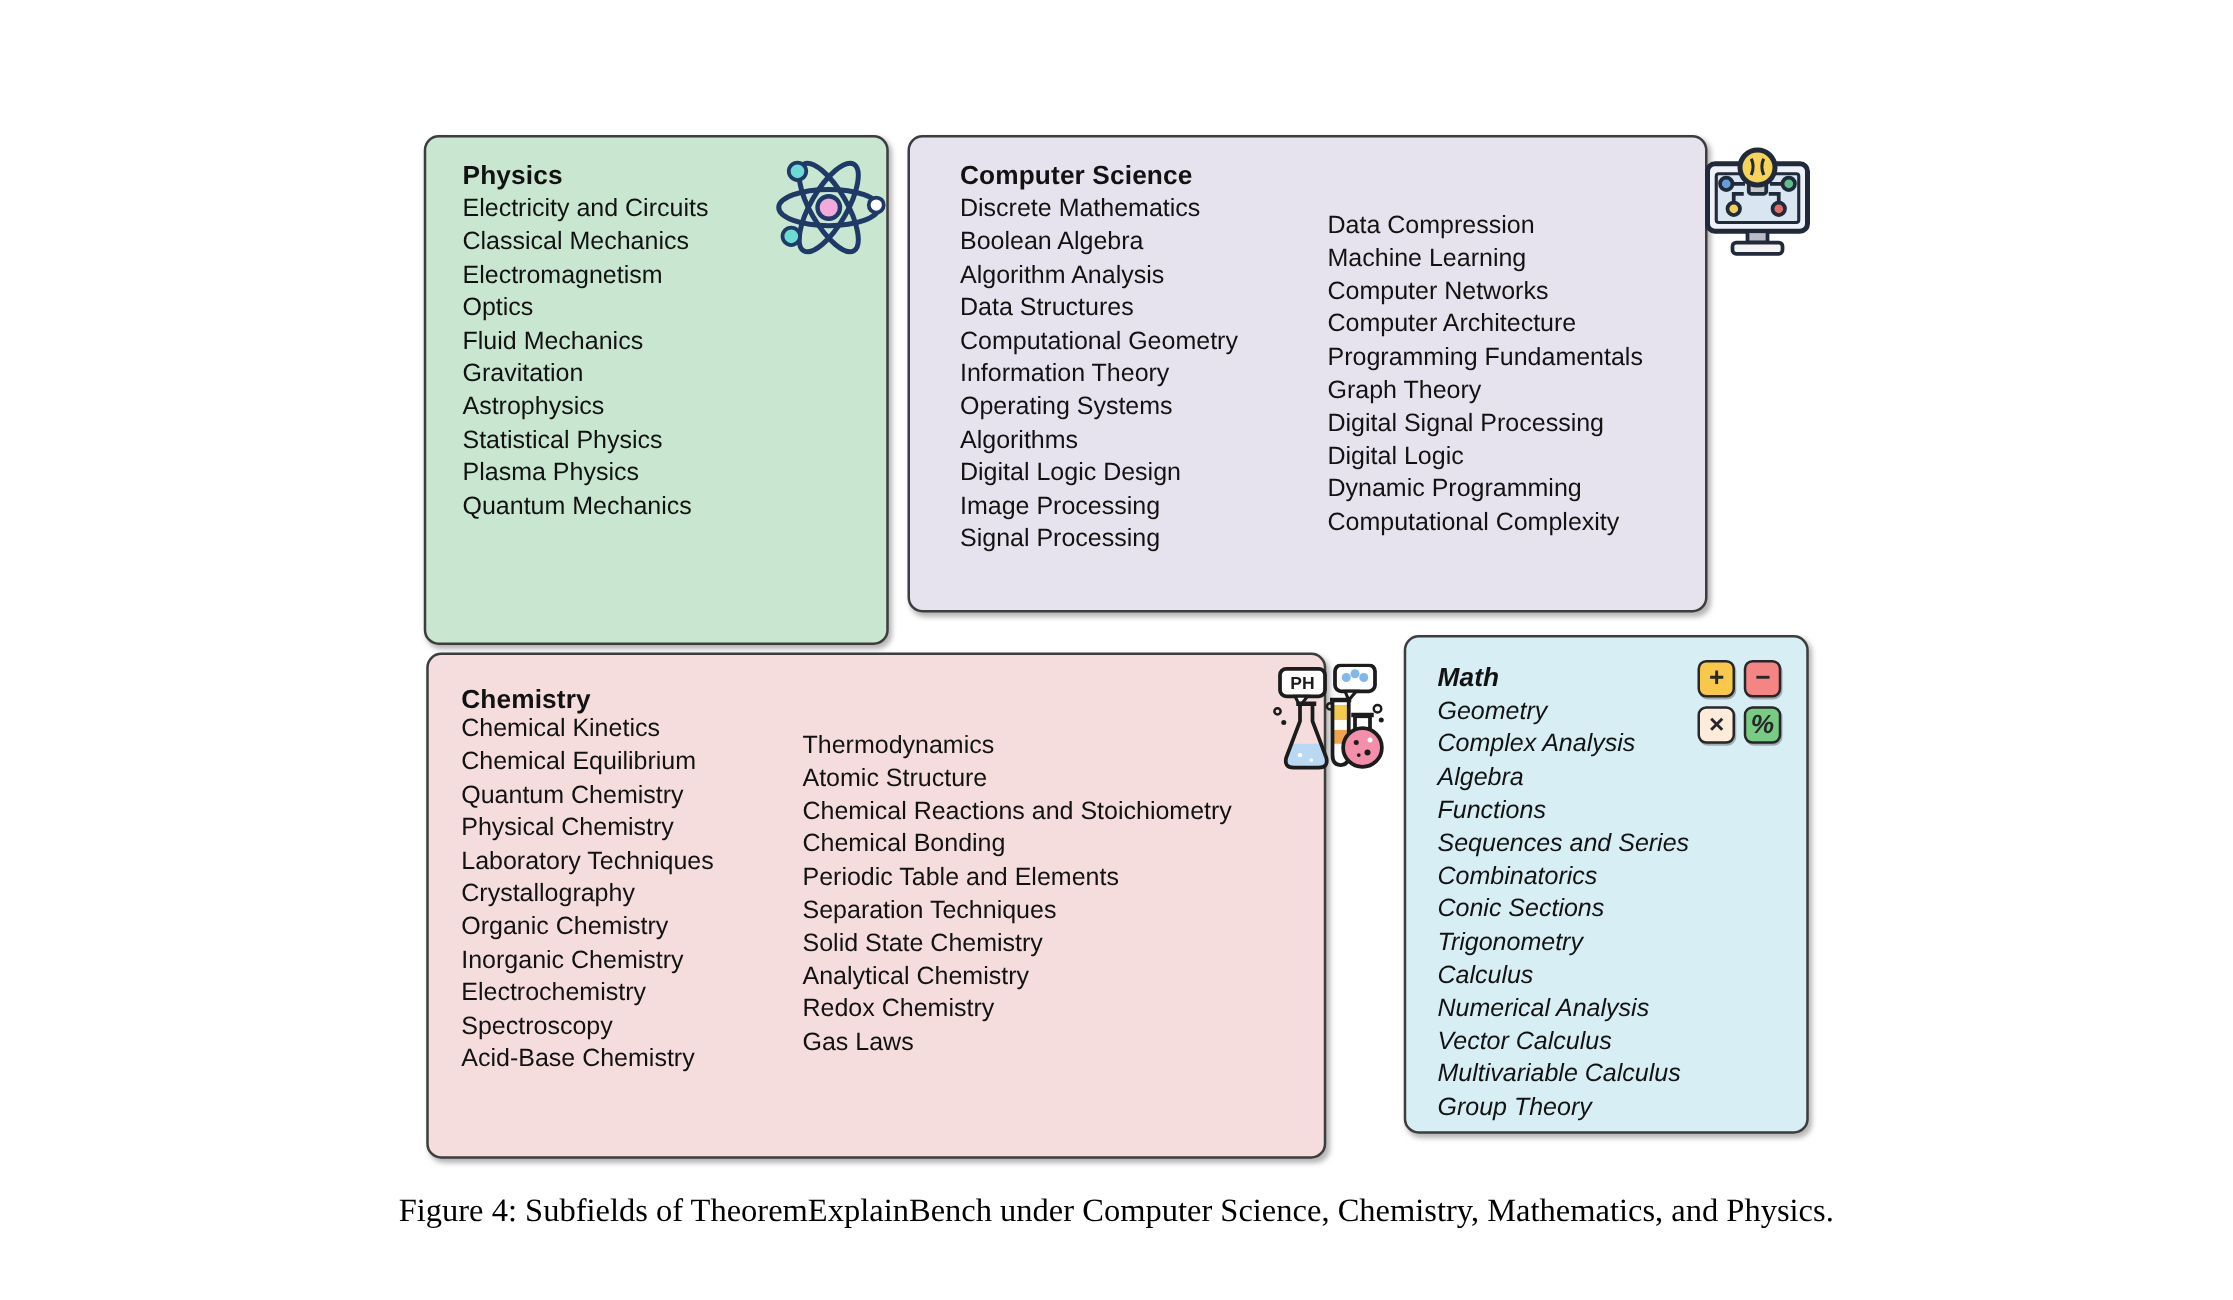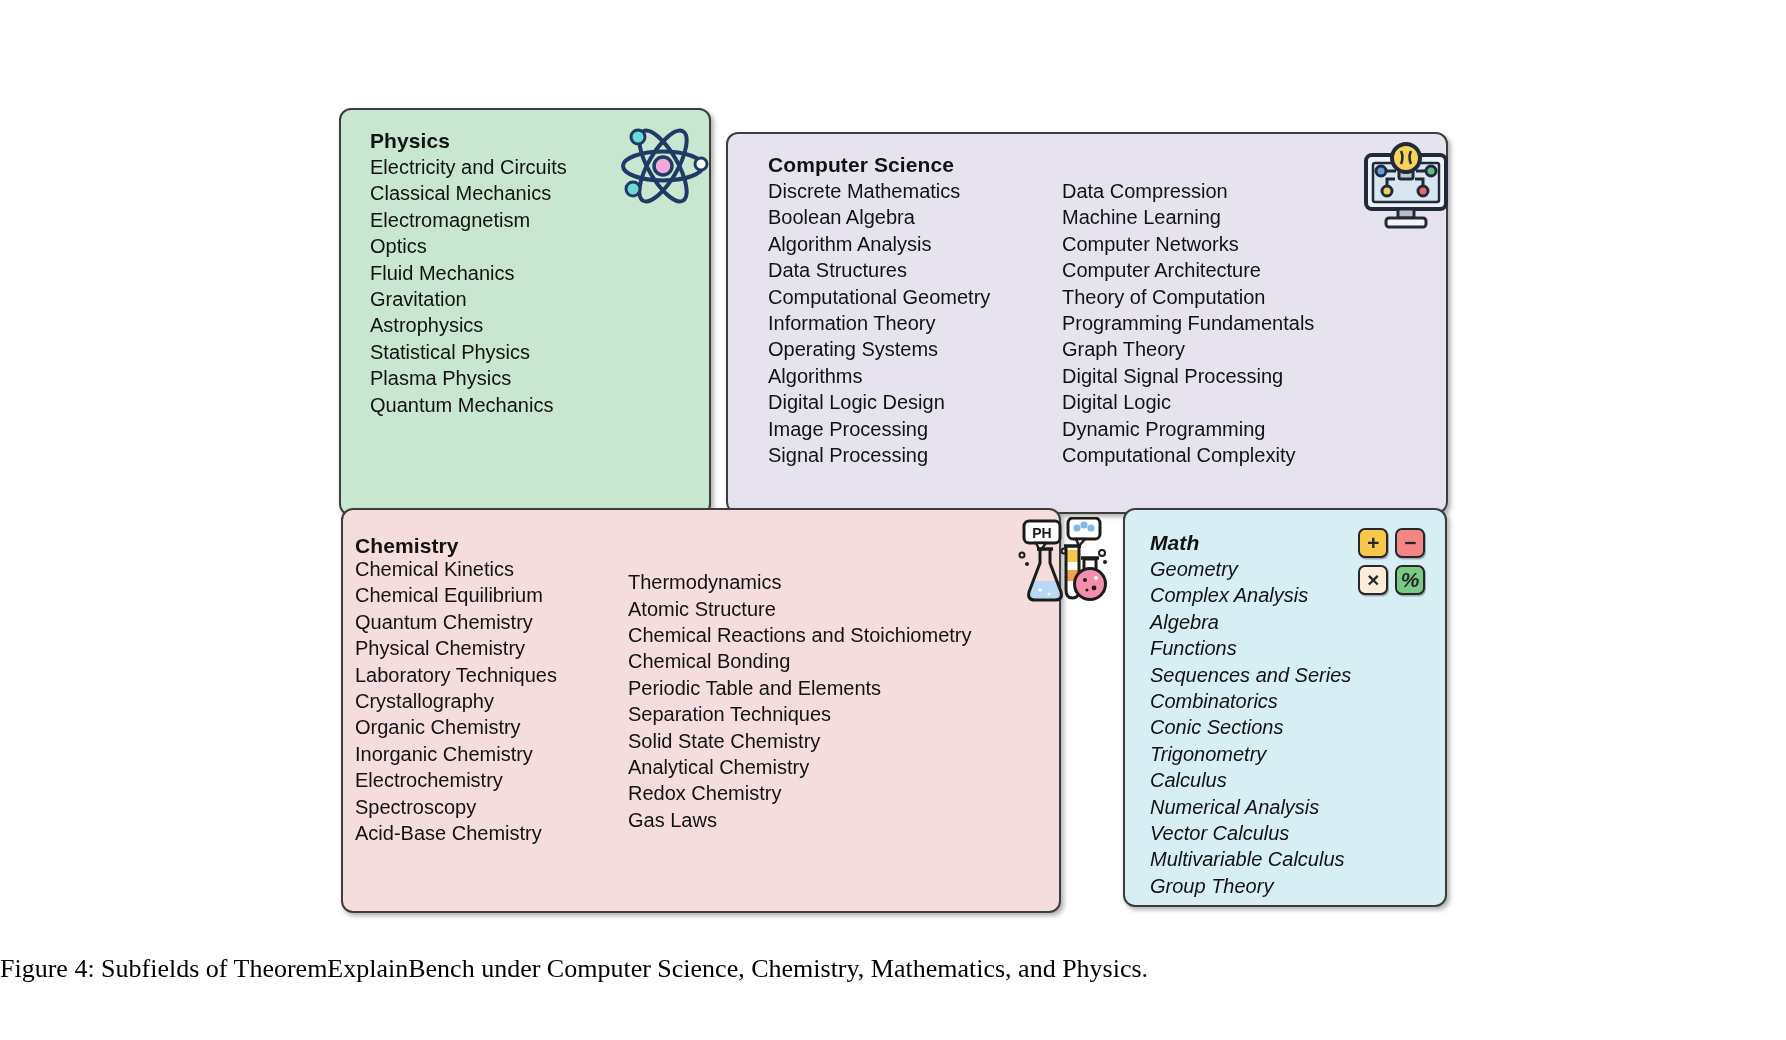"Computer Science" #cs-box { margin-top: 24px -> none; width: 722px -> 640px }
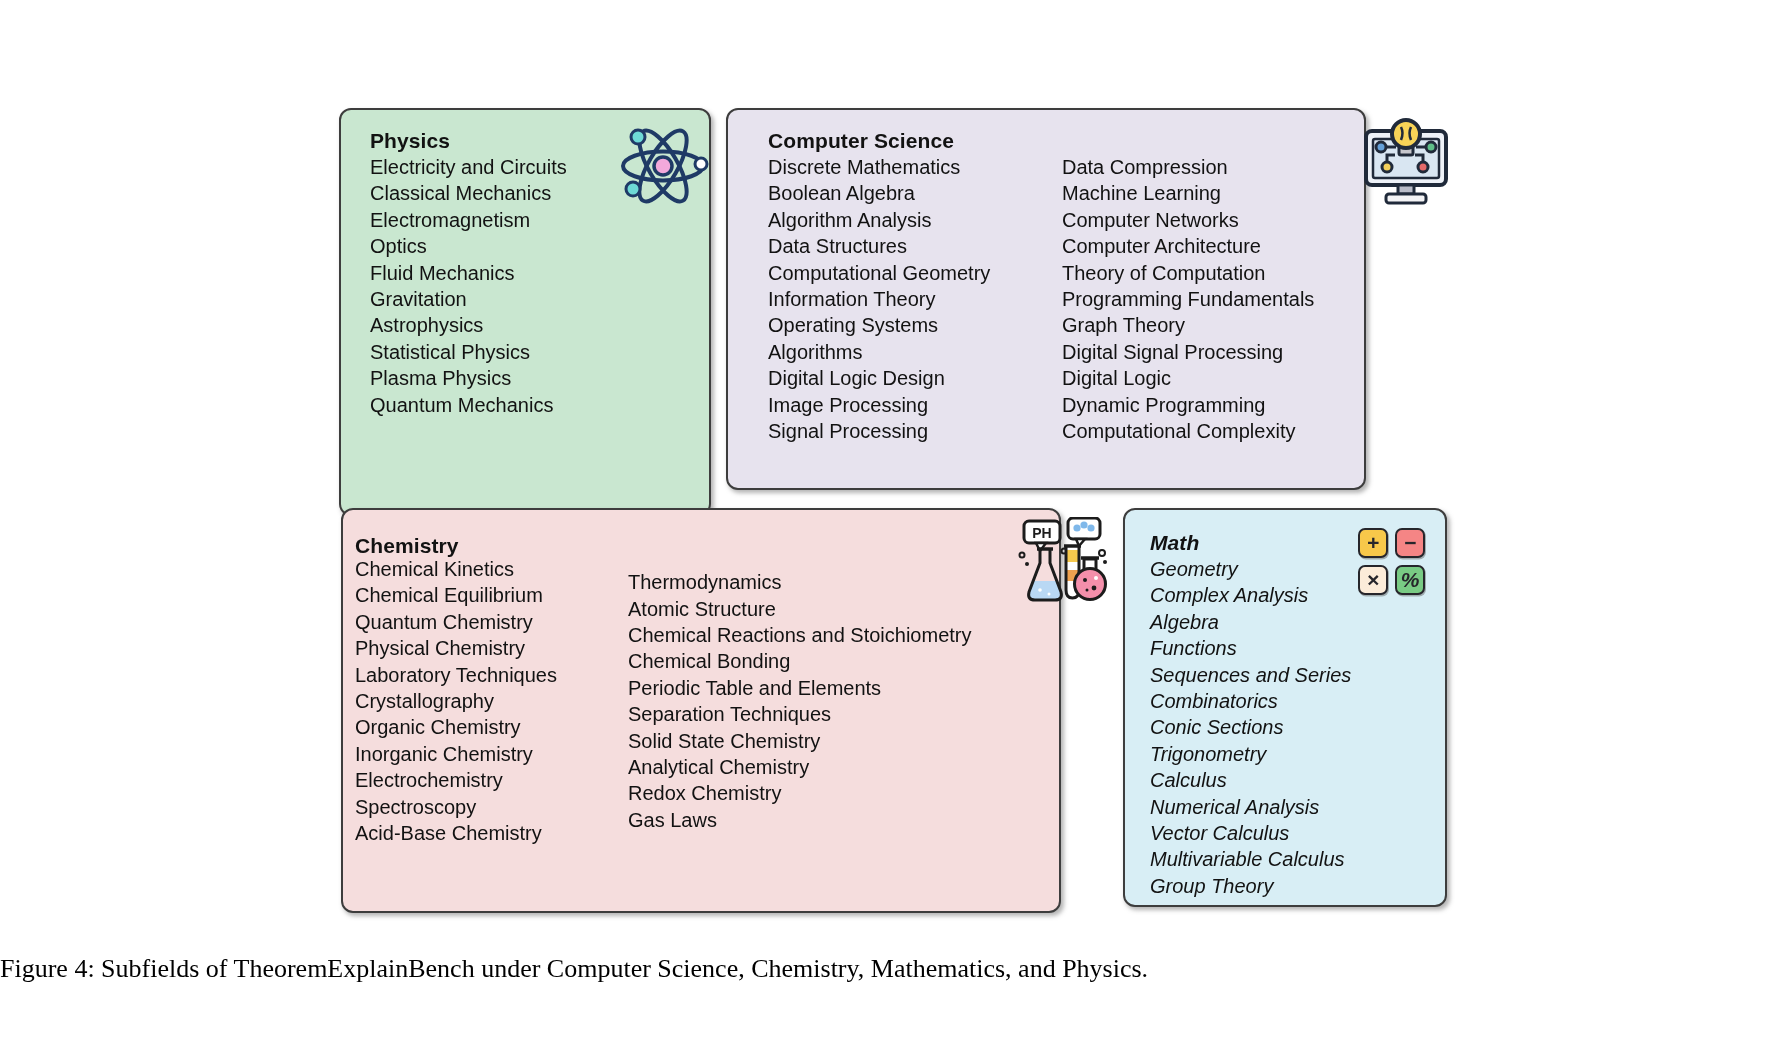"Theory of Computation" li { html: <li>Theory of Computation</li> -> none }
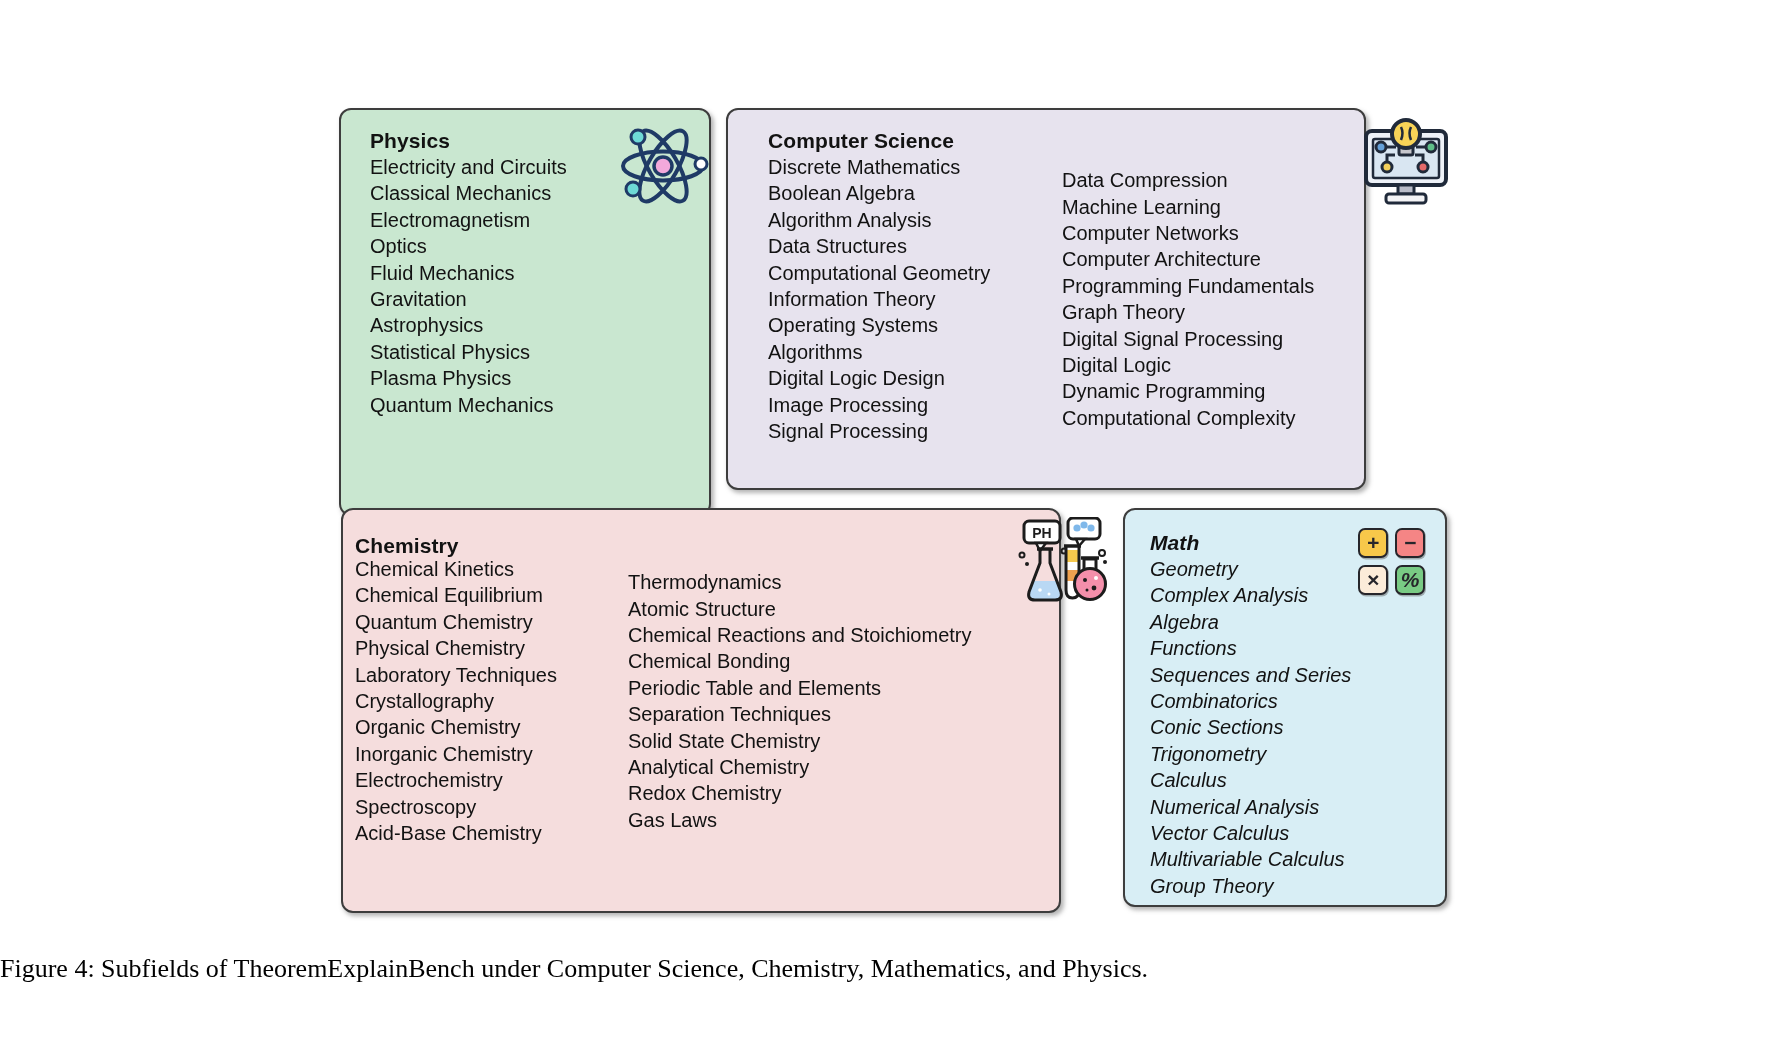"Chemistry" #chemistry-box { padding: 26px 8px 0 12px -> 26px 8px 0 26px; top: 508px -> 522px }
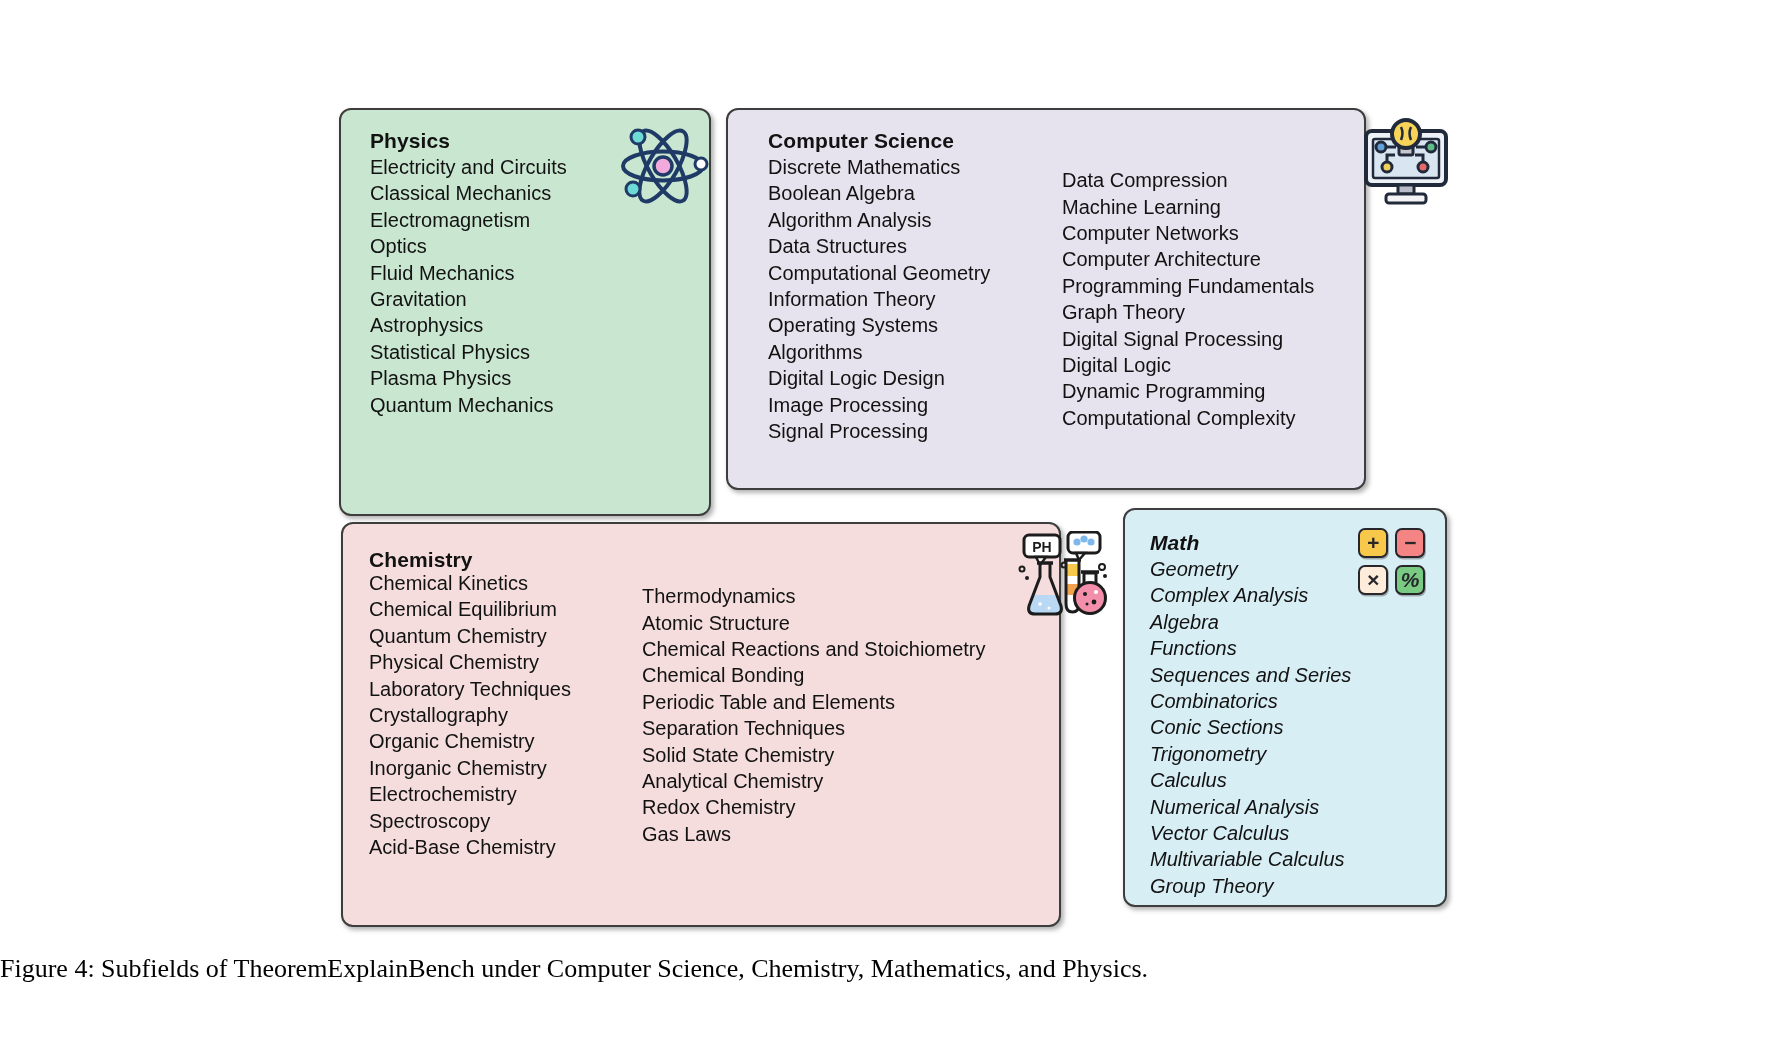"Figure 4: Subfields of" #figure-caption { text-align: none -> center }
